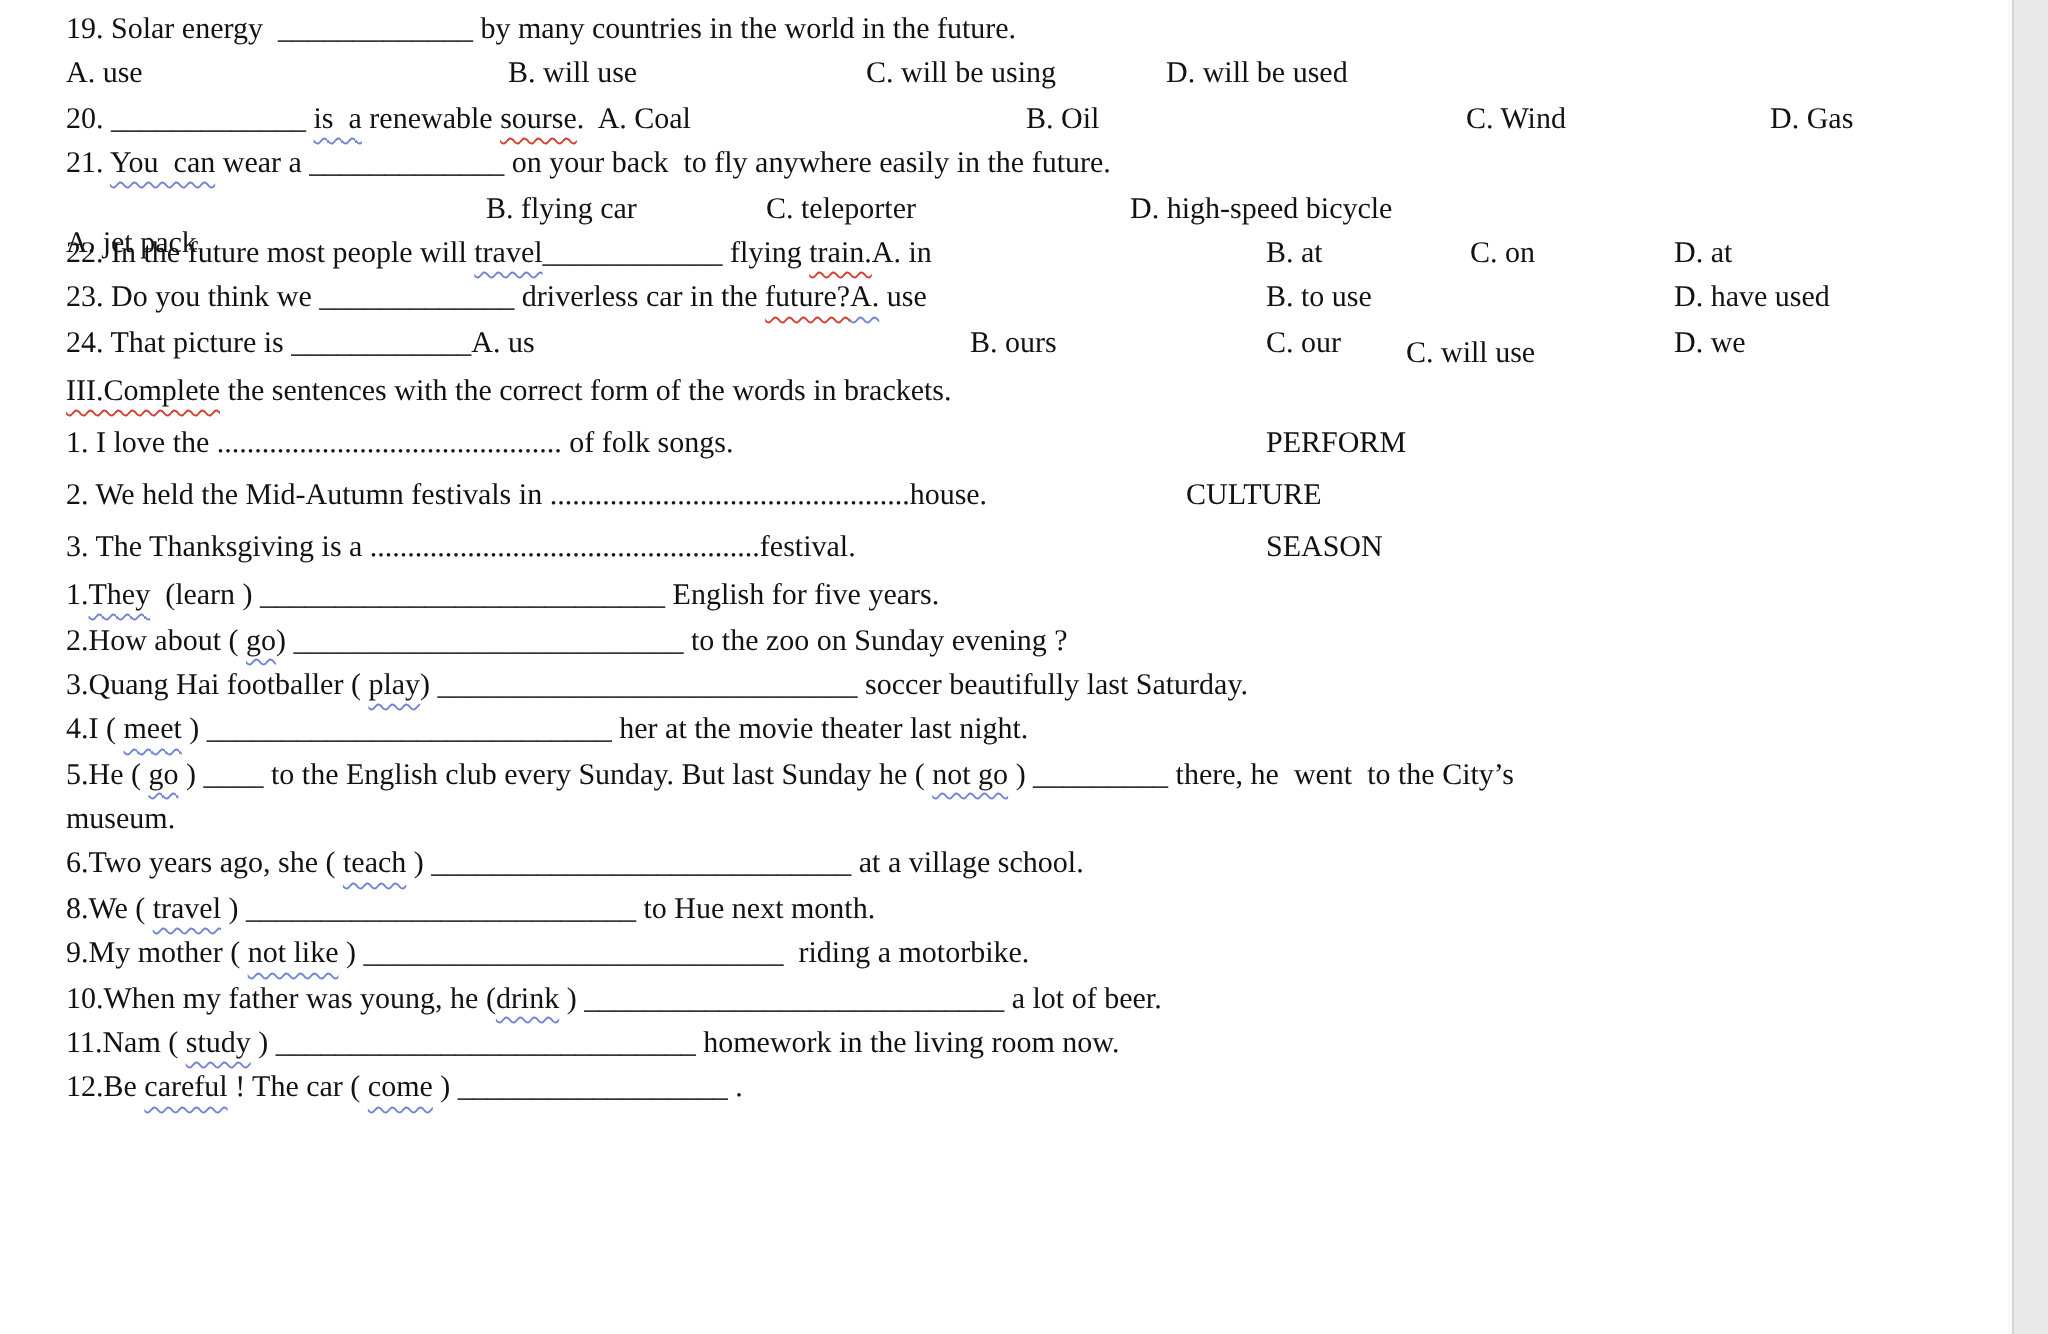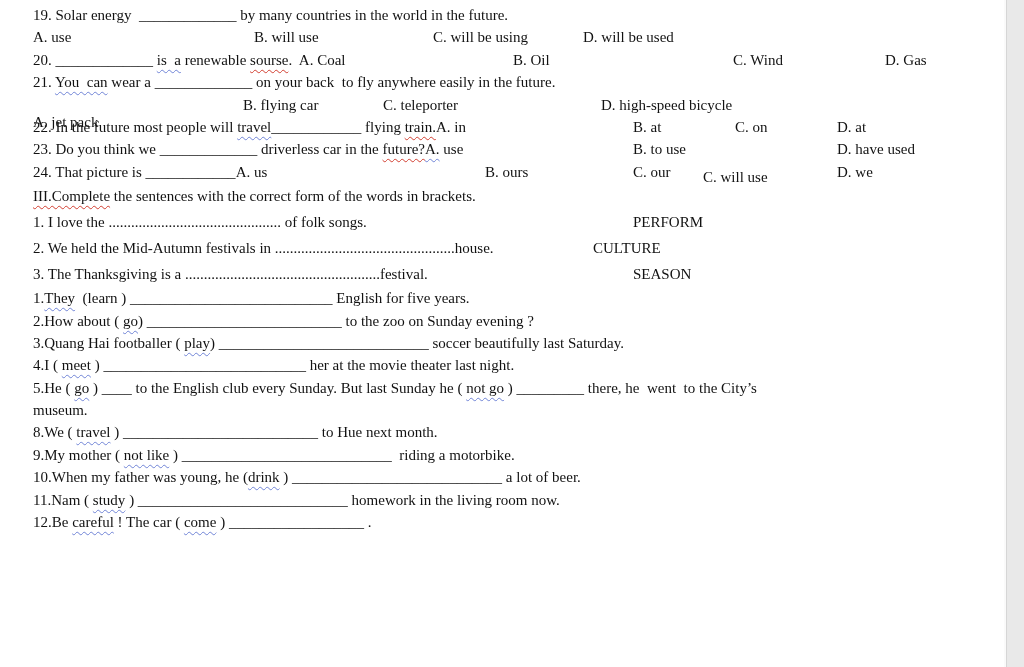"D. high-speed bicycle" span.pos { left: 601px -> 565px }
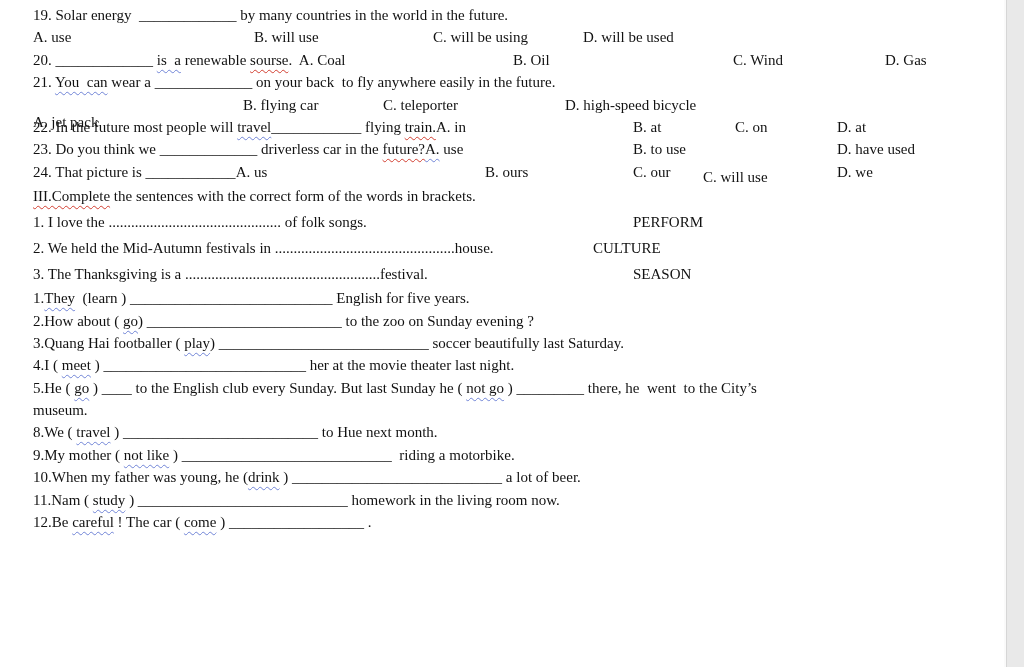"6.Two years ago, she (" div.line { html: none -> <div><span>6.</span><span>Two years ago, she ( </span><span>teach</span><span> ) ____________________________ at a village school.</span></div> }
